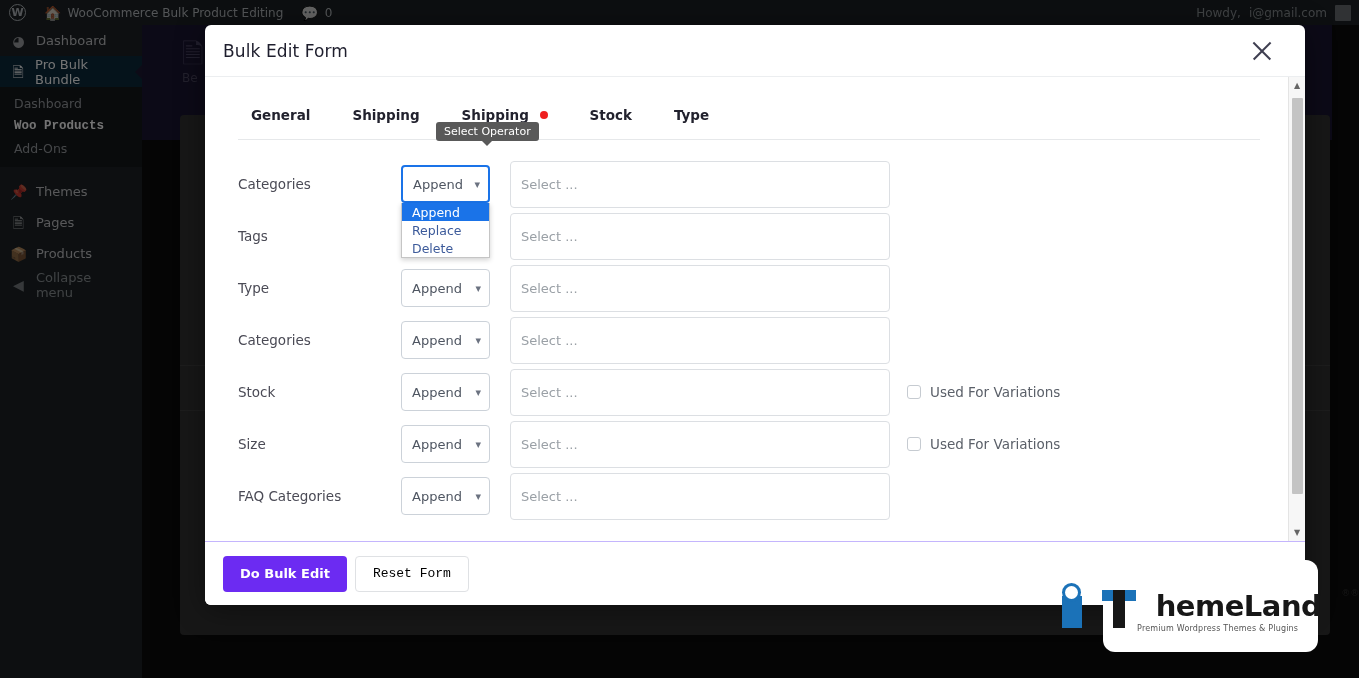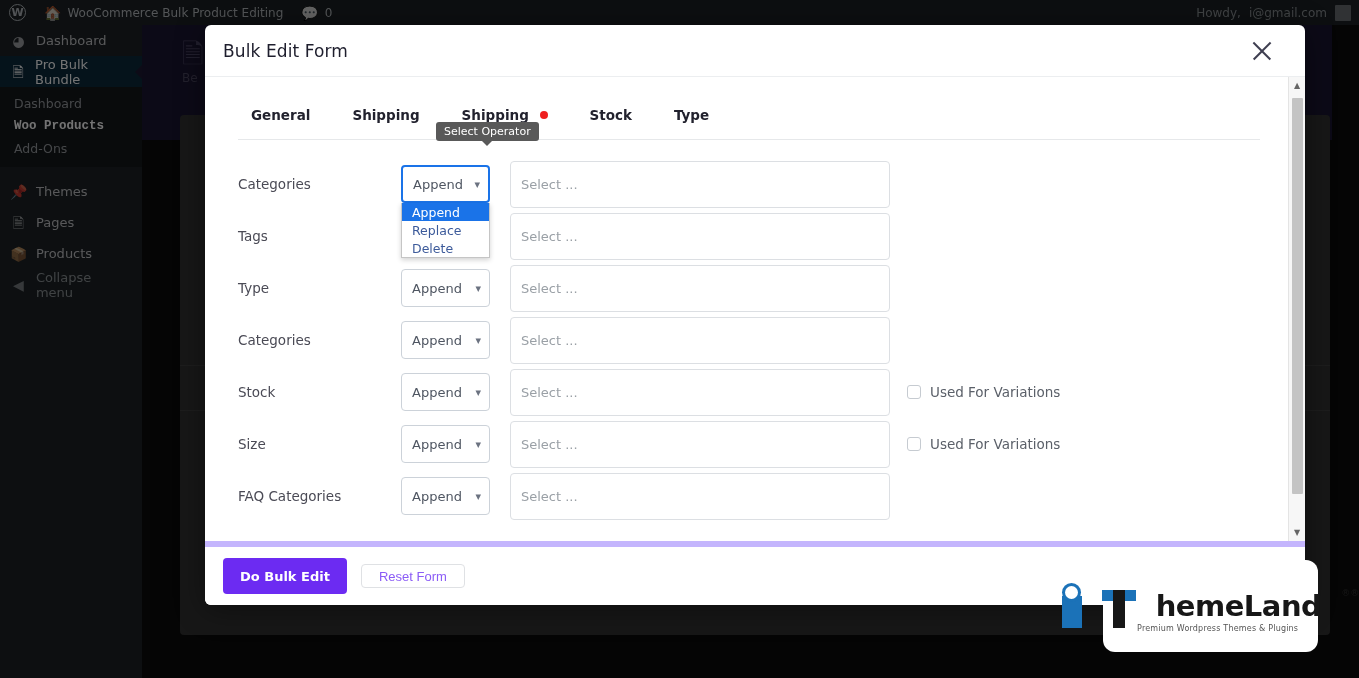"Do Bulk Edit" .modal-foot { border-top: 6px solid #c4b5fd -> 1px solid #c4b5fd; gap: 14px -> 8px }
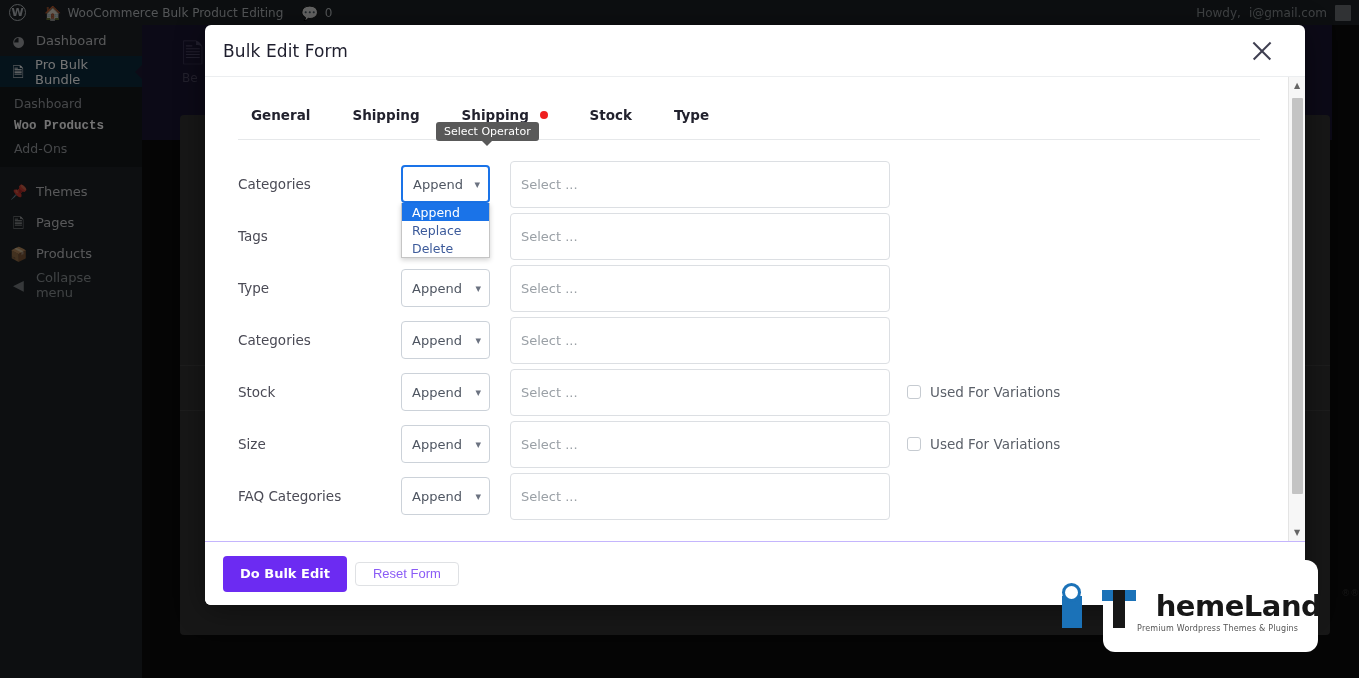"Reset Form" .btn-ghost { color: #8b5cf6 -> #000000; font-family: Liberation Sans, sans-serif -> Liberation Mono, monospace; height: 24px -> 36px }
